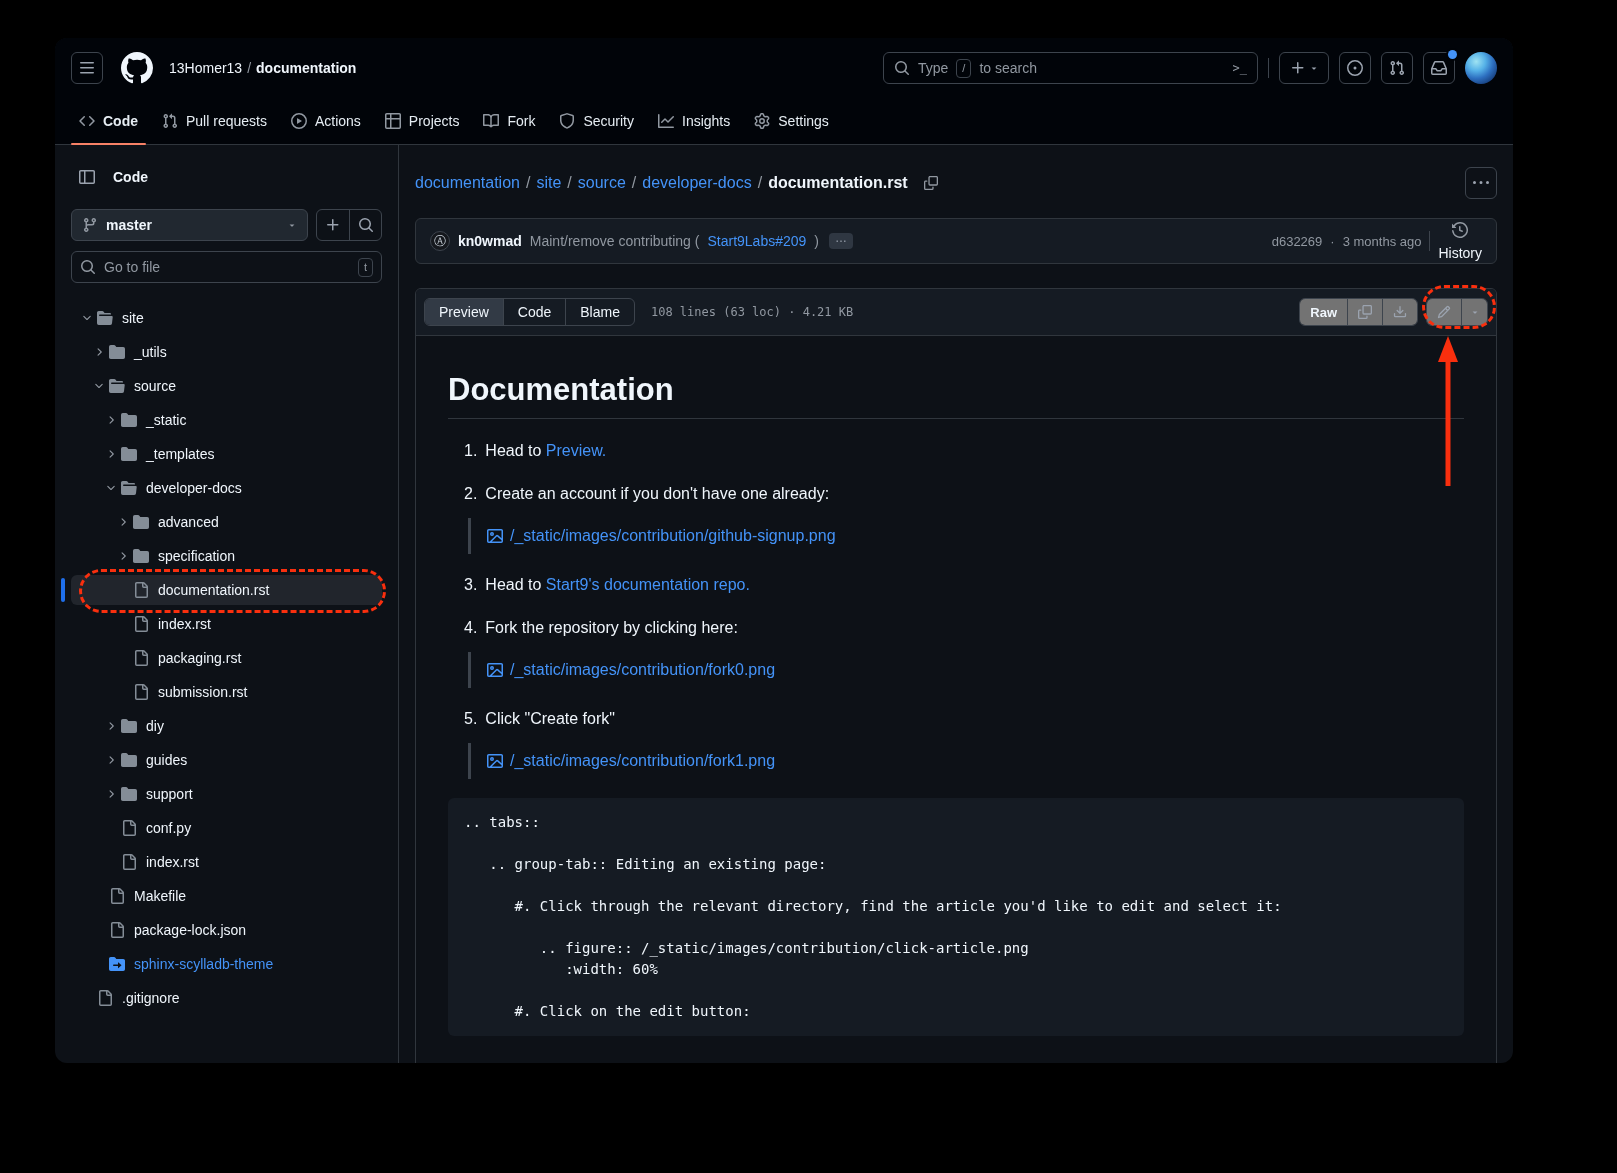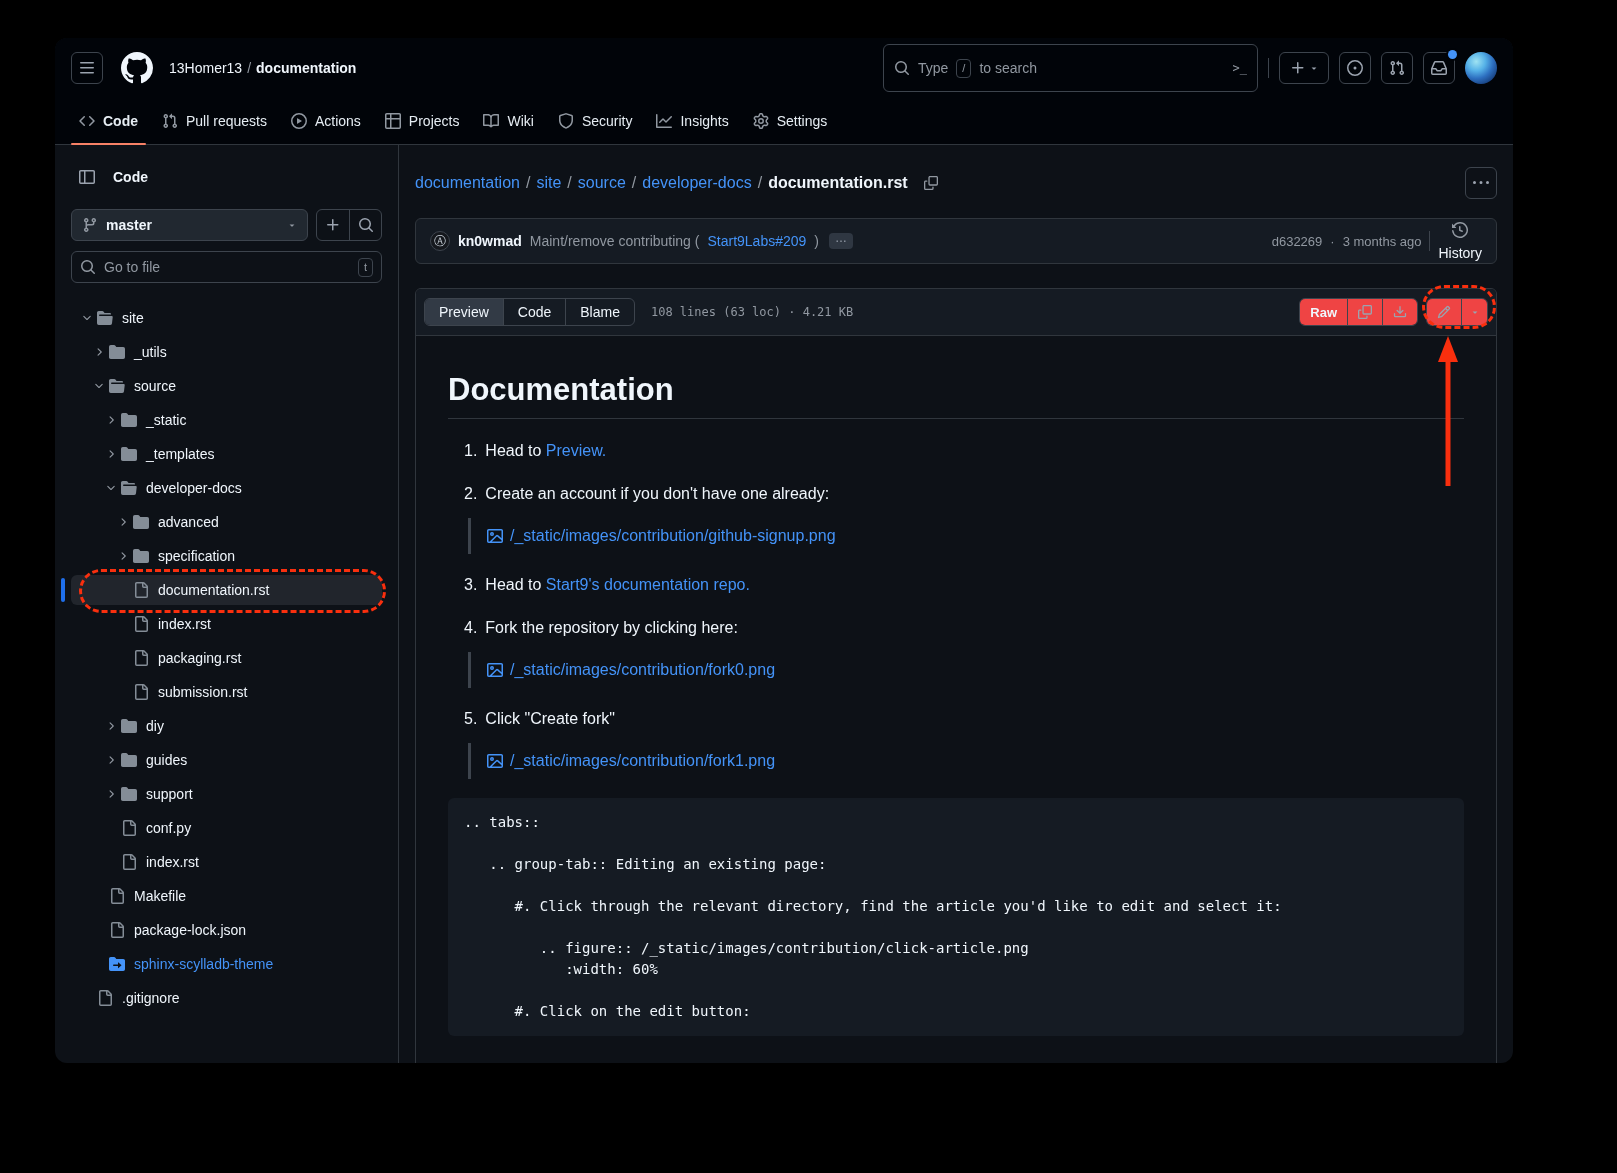"Type" .search-box { height: 48px -> 32px }
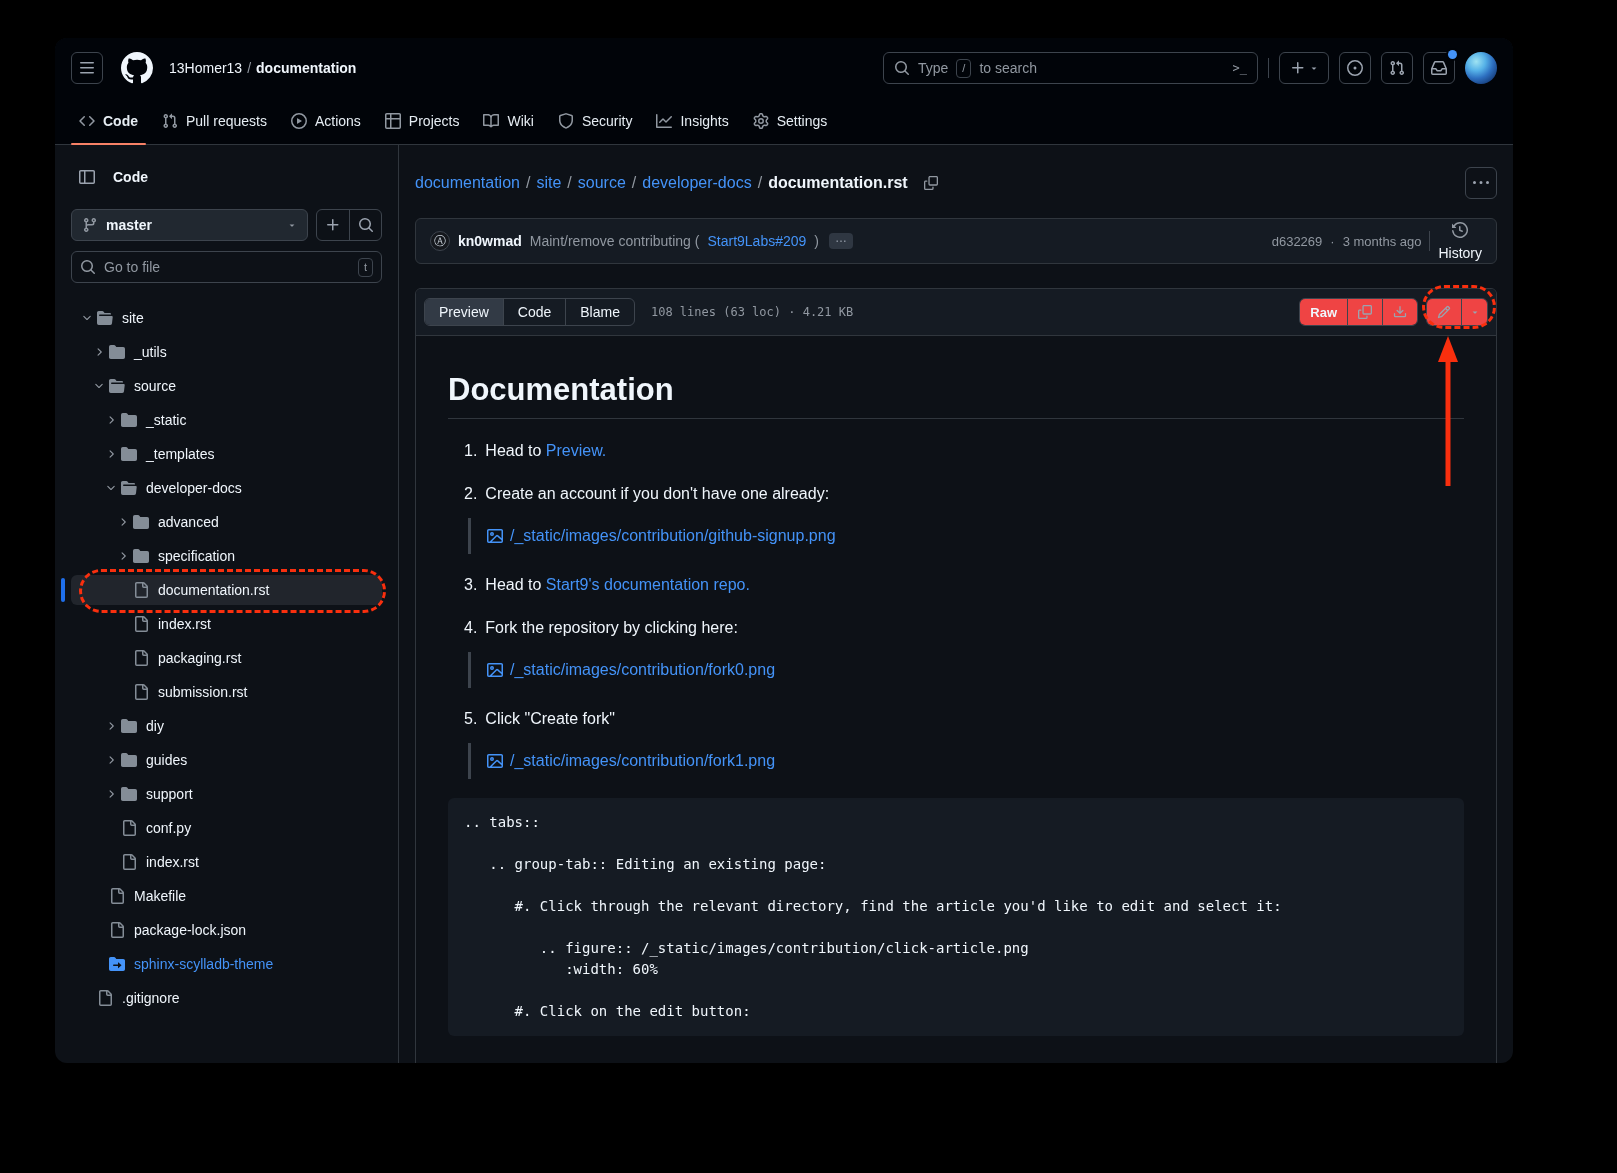"Wiki" span { text: Wiki -> Fork }
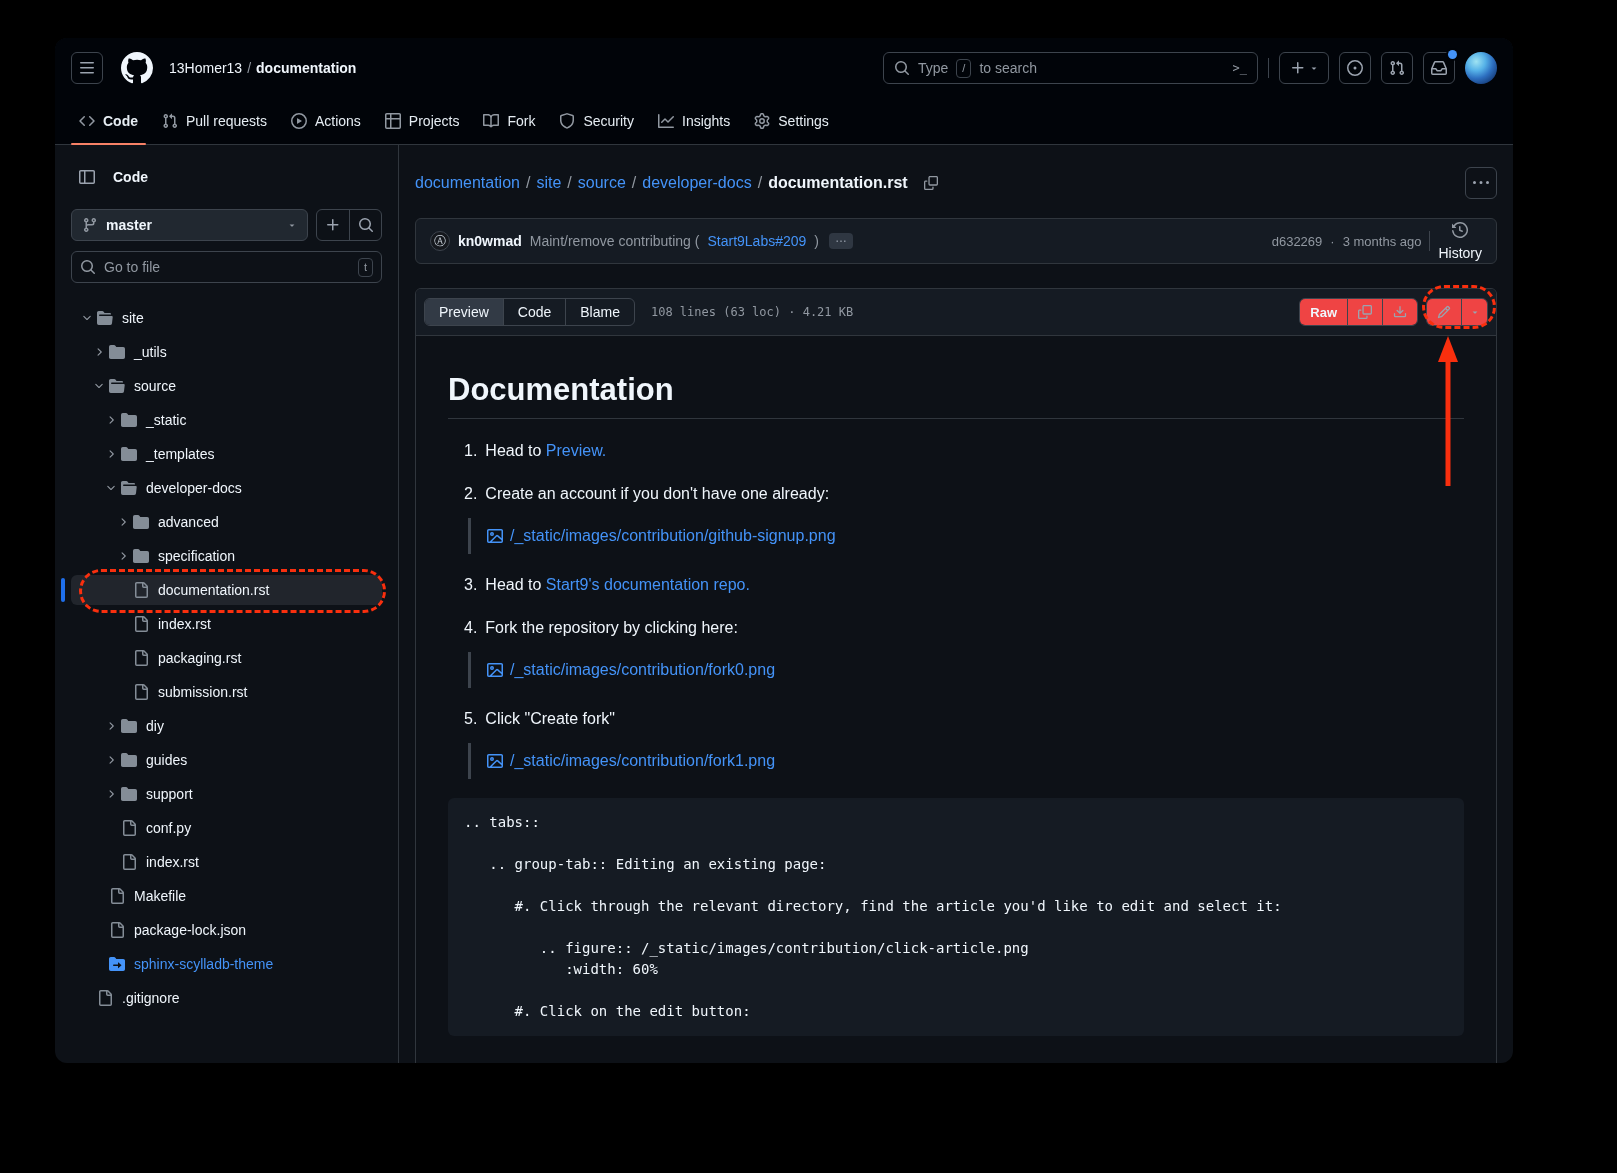"Raw" .bg-item { background: #ef4444 -> #737373 }
